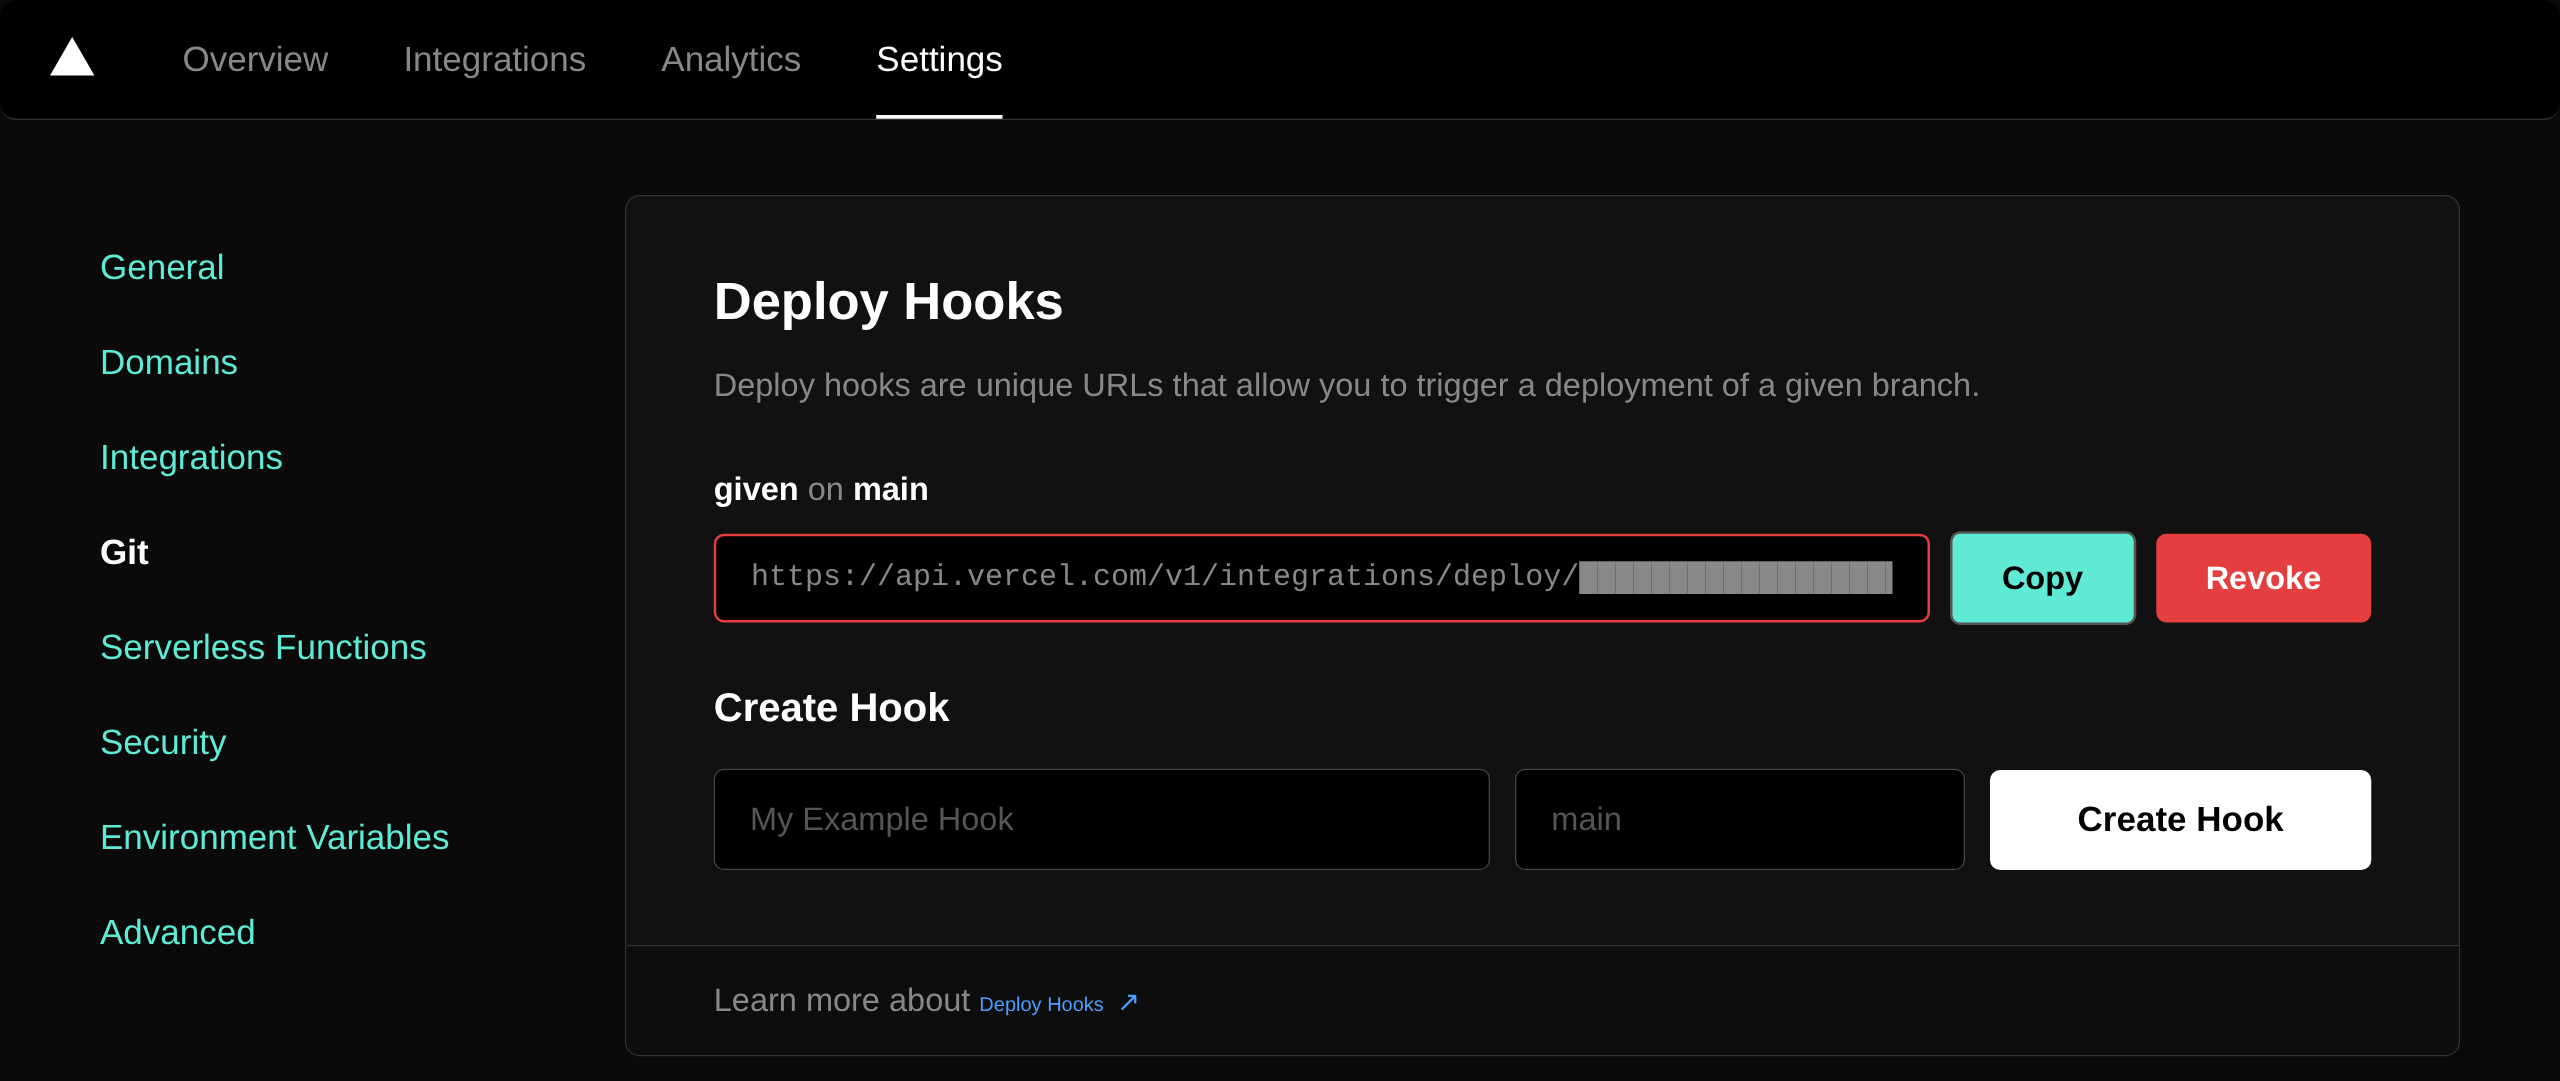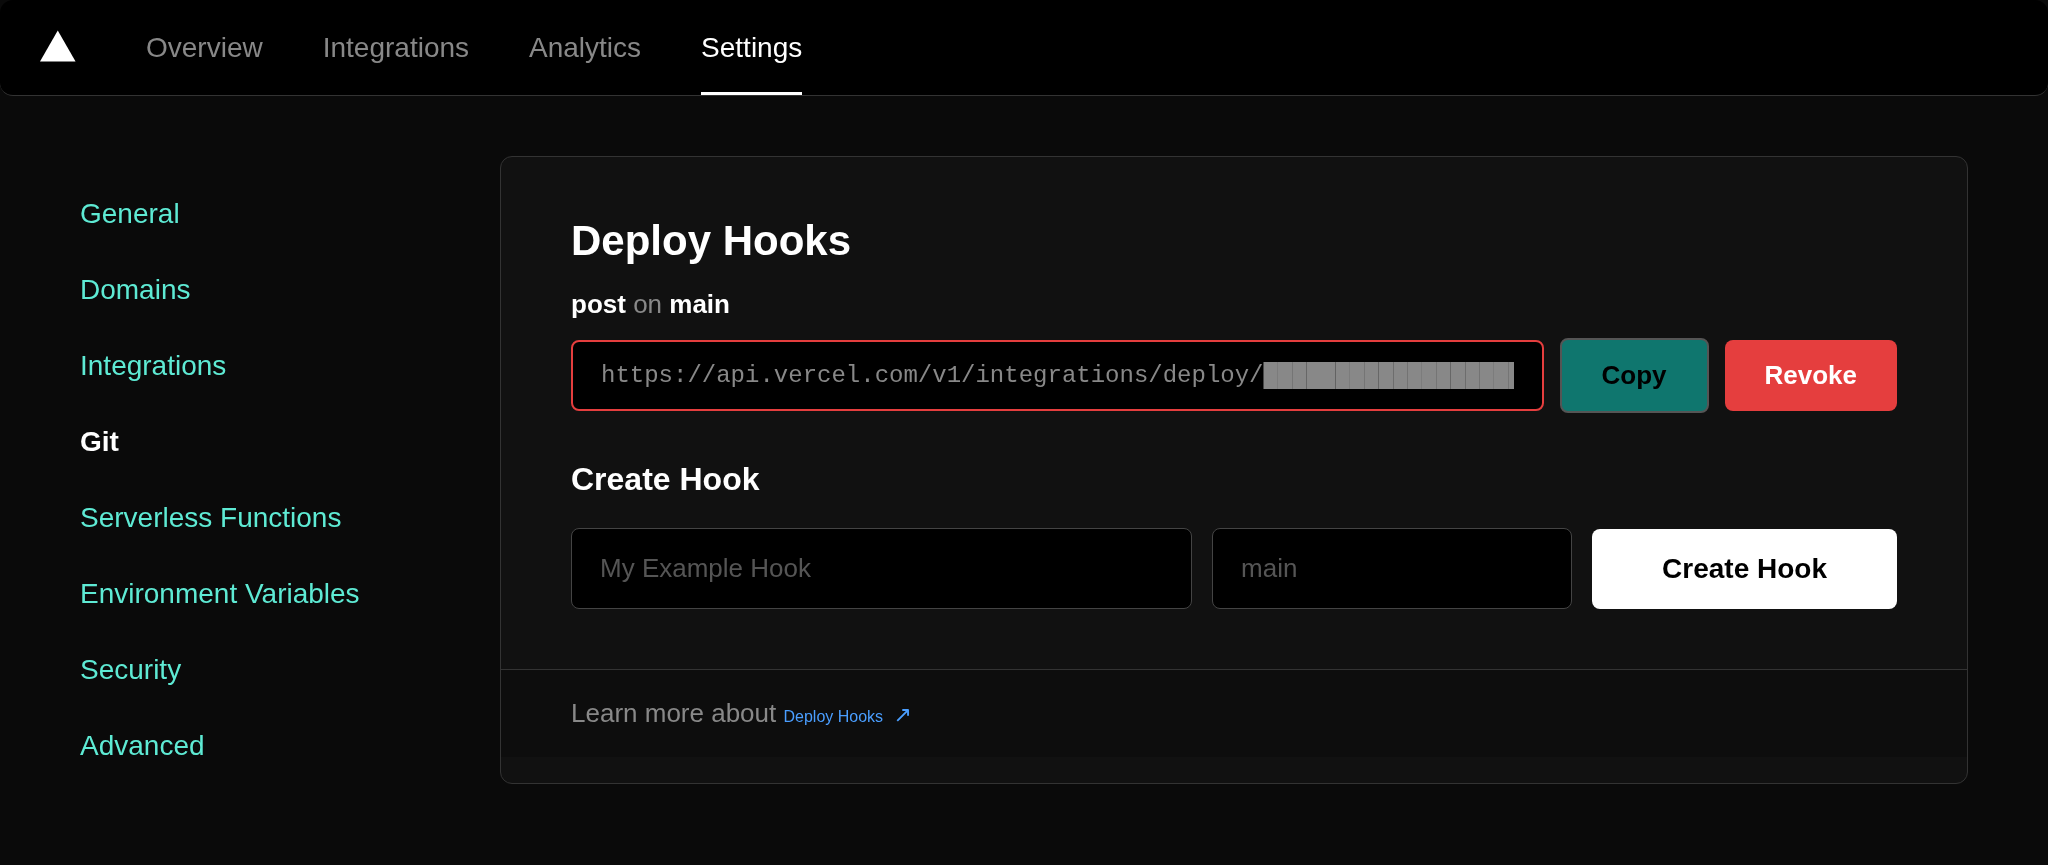"Deploy hooks are unique URLs" p.panel-desc { html: none -> <p>Deploy hooks are unique URLs that allow you to trigger a deployment of a given branch.</p> }
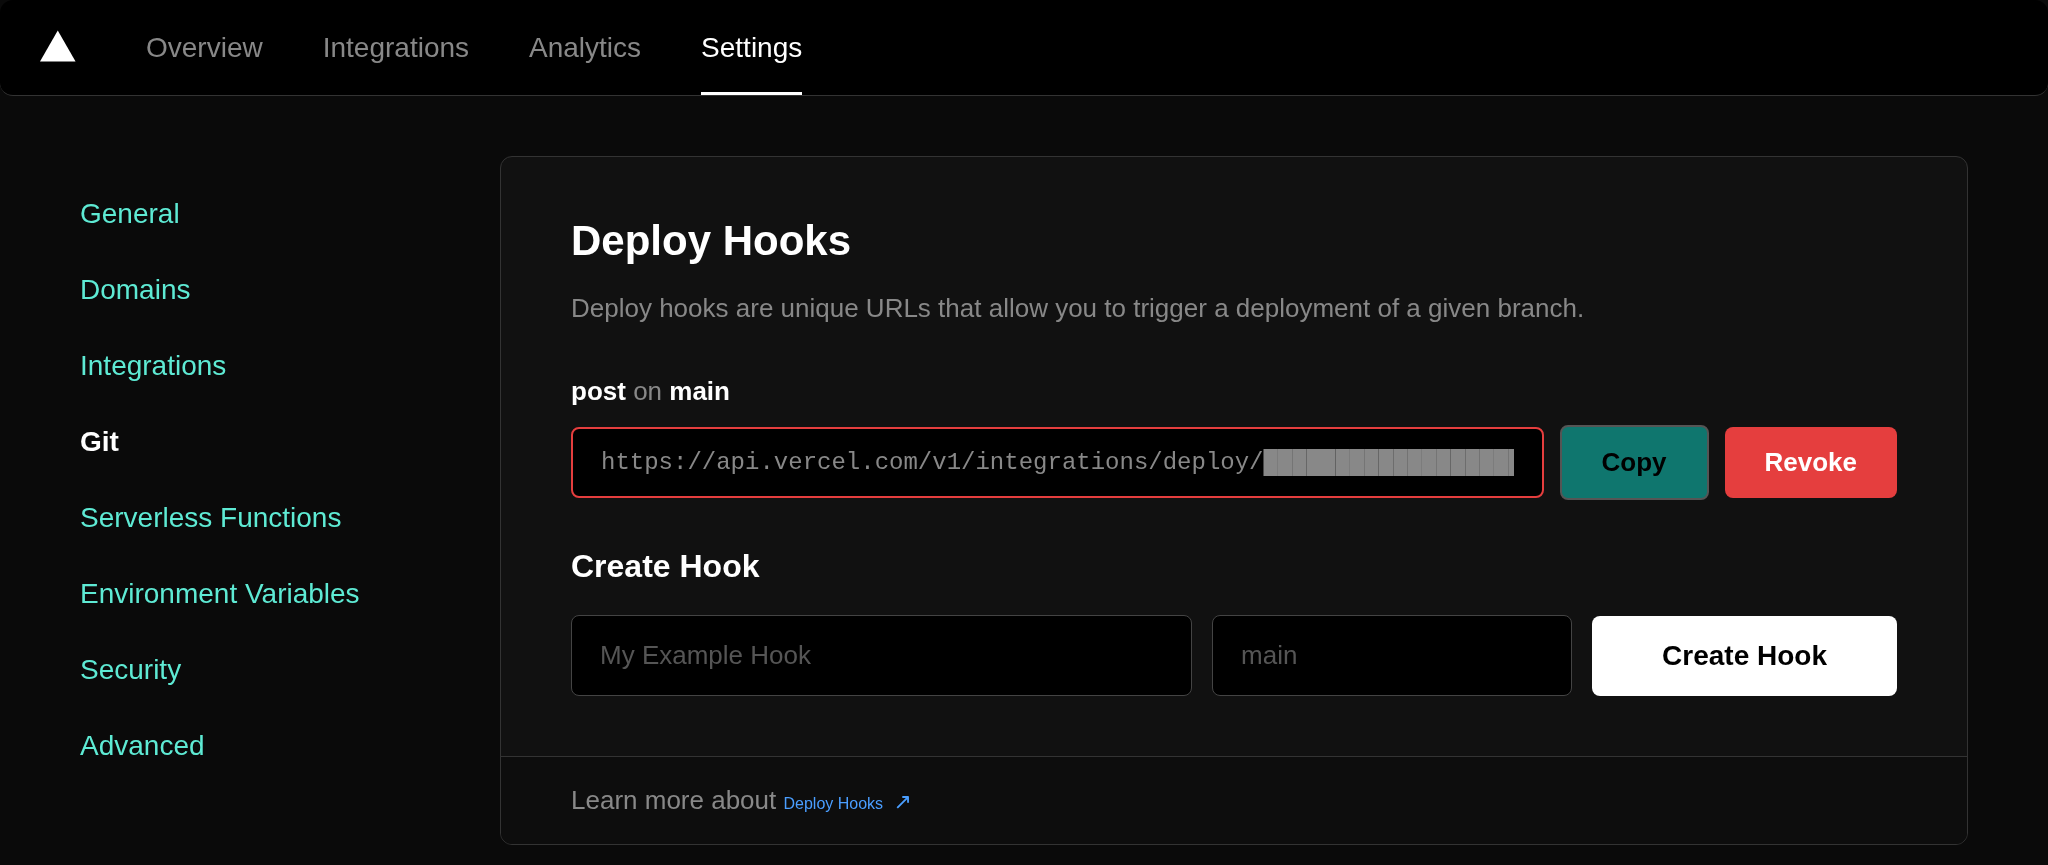"post" span.method { text: post -> given }
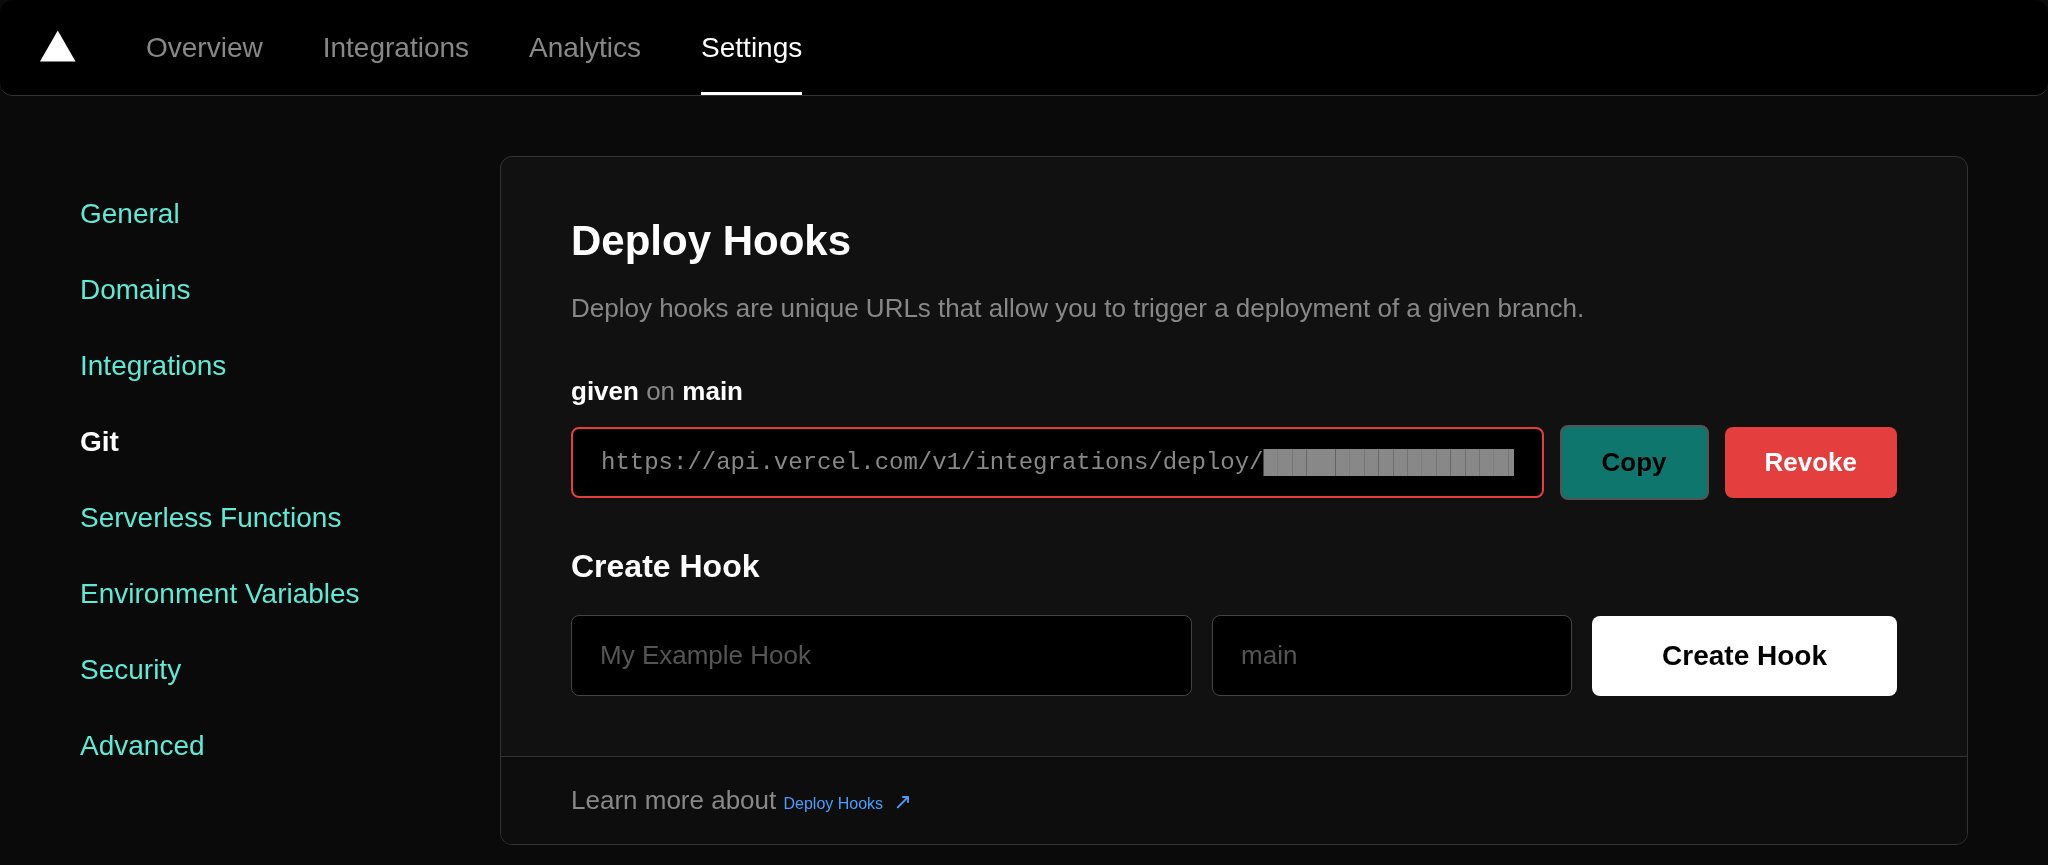"Copy" .btn-copy { background: #0f766e -> #5eead4 }
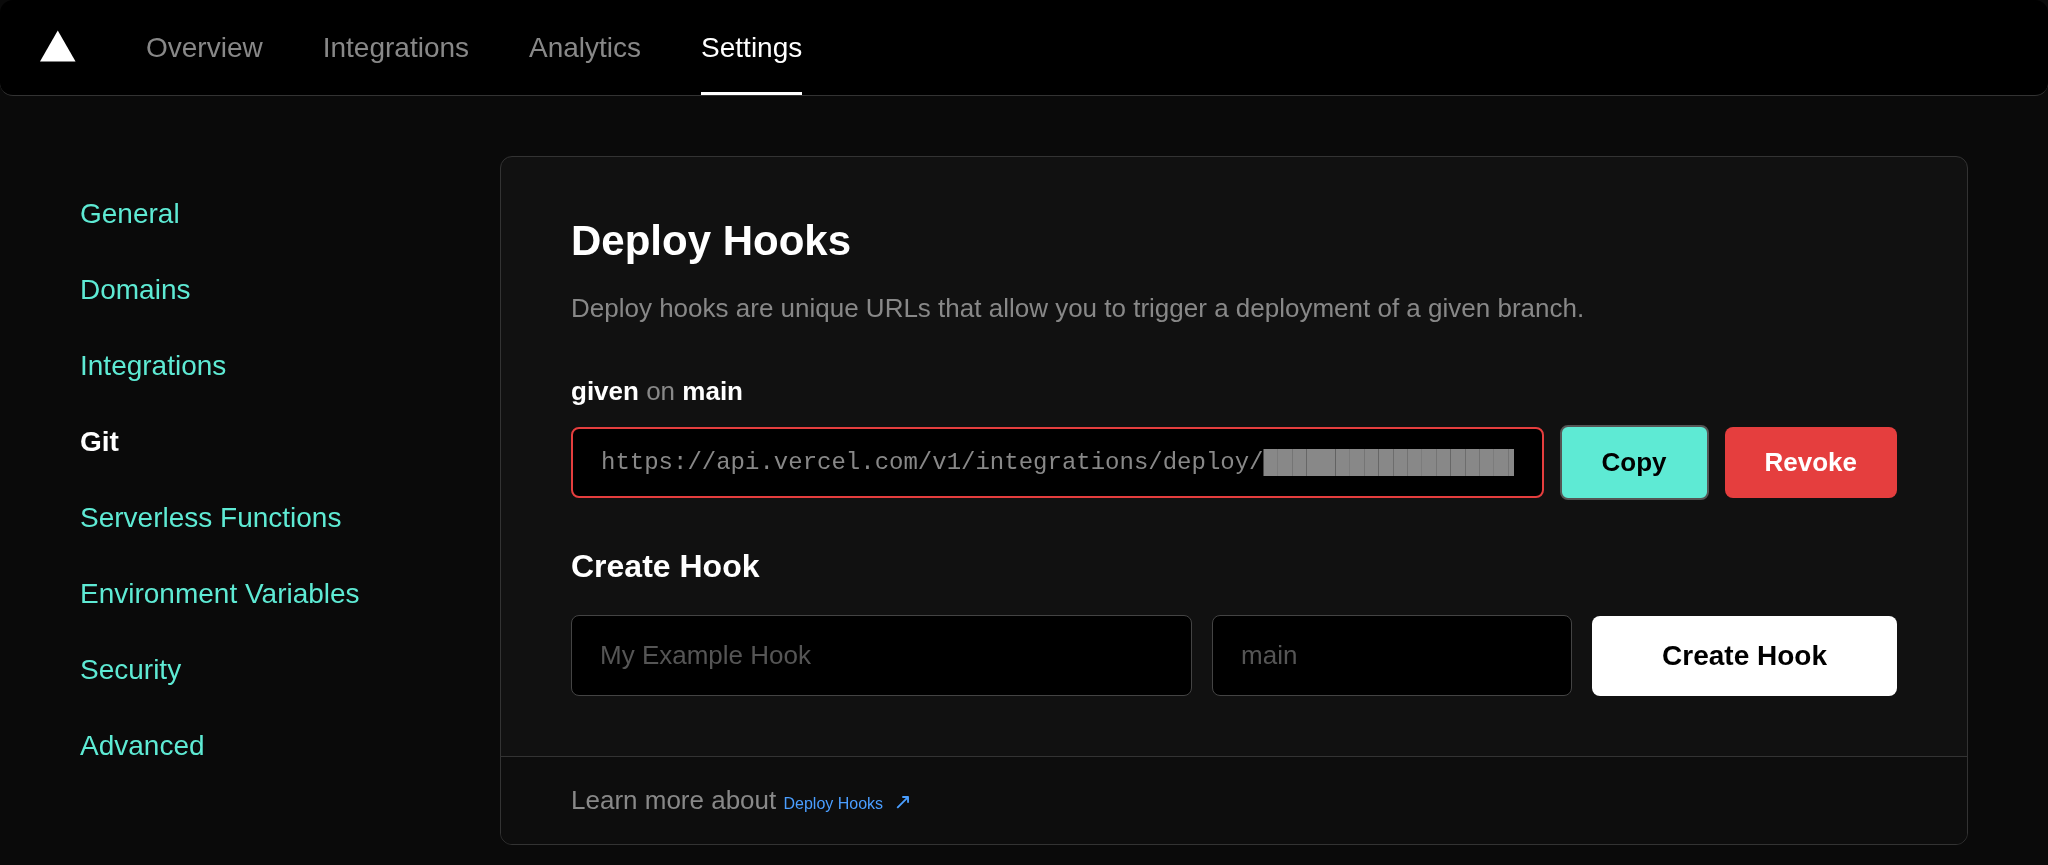"Environment Variables" a.sidebar-item { order: before "Security" -> after "Security" }
